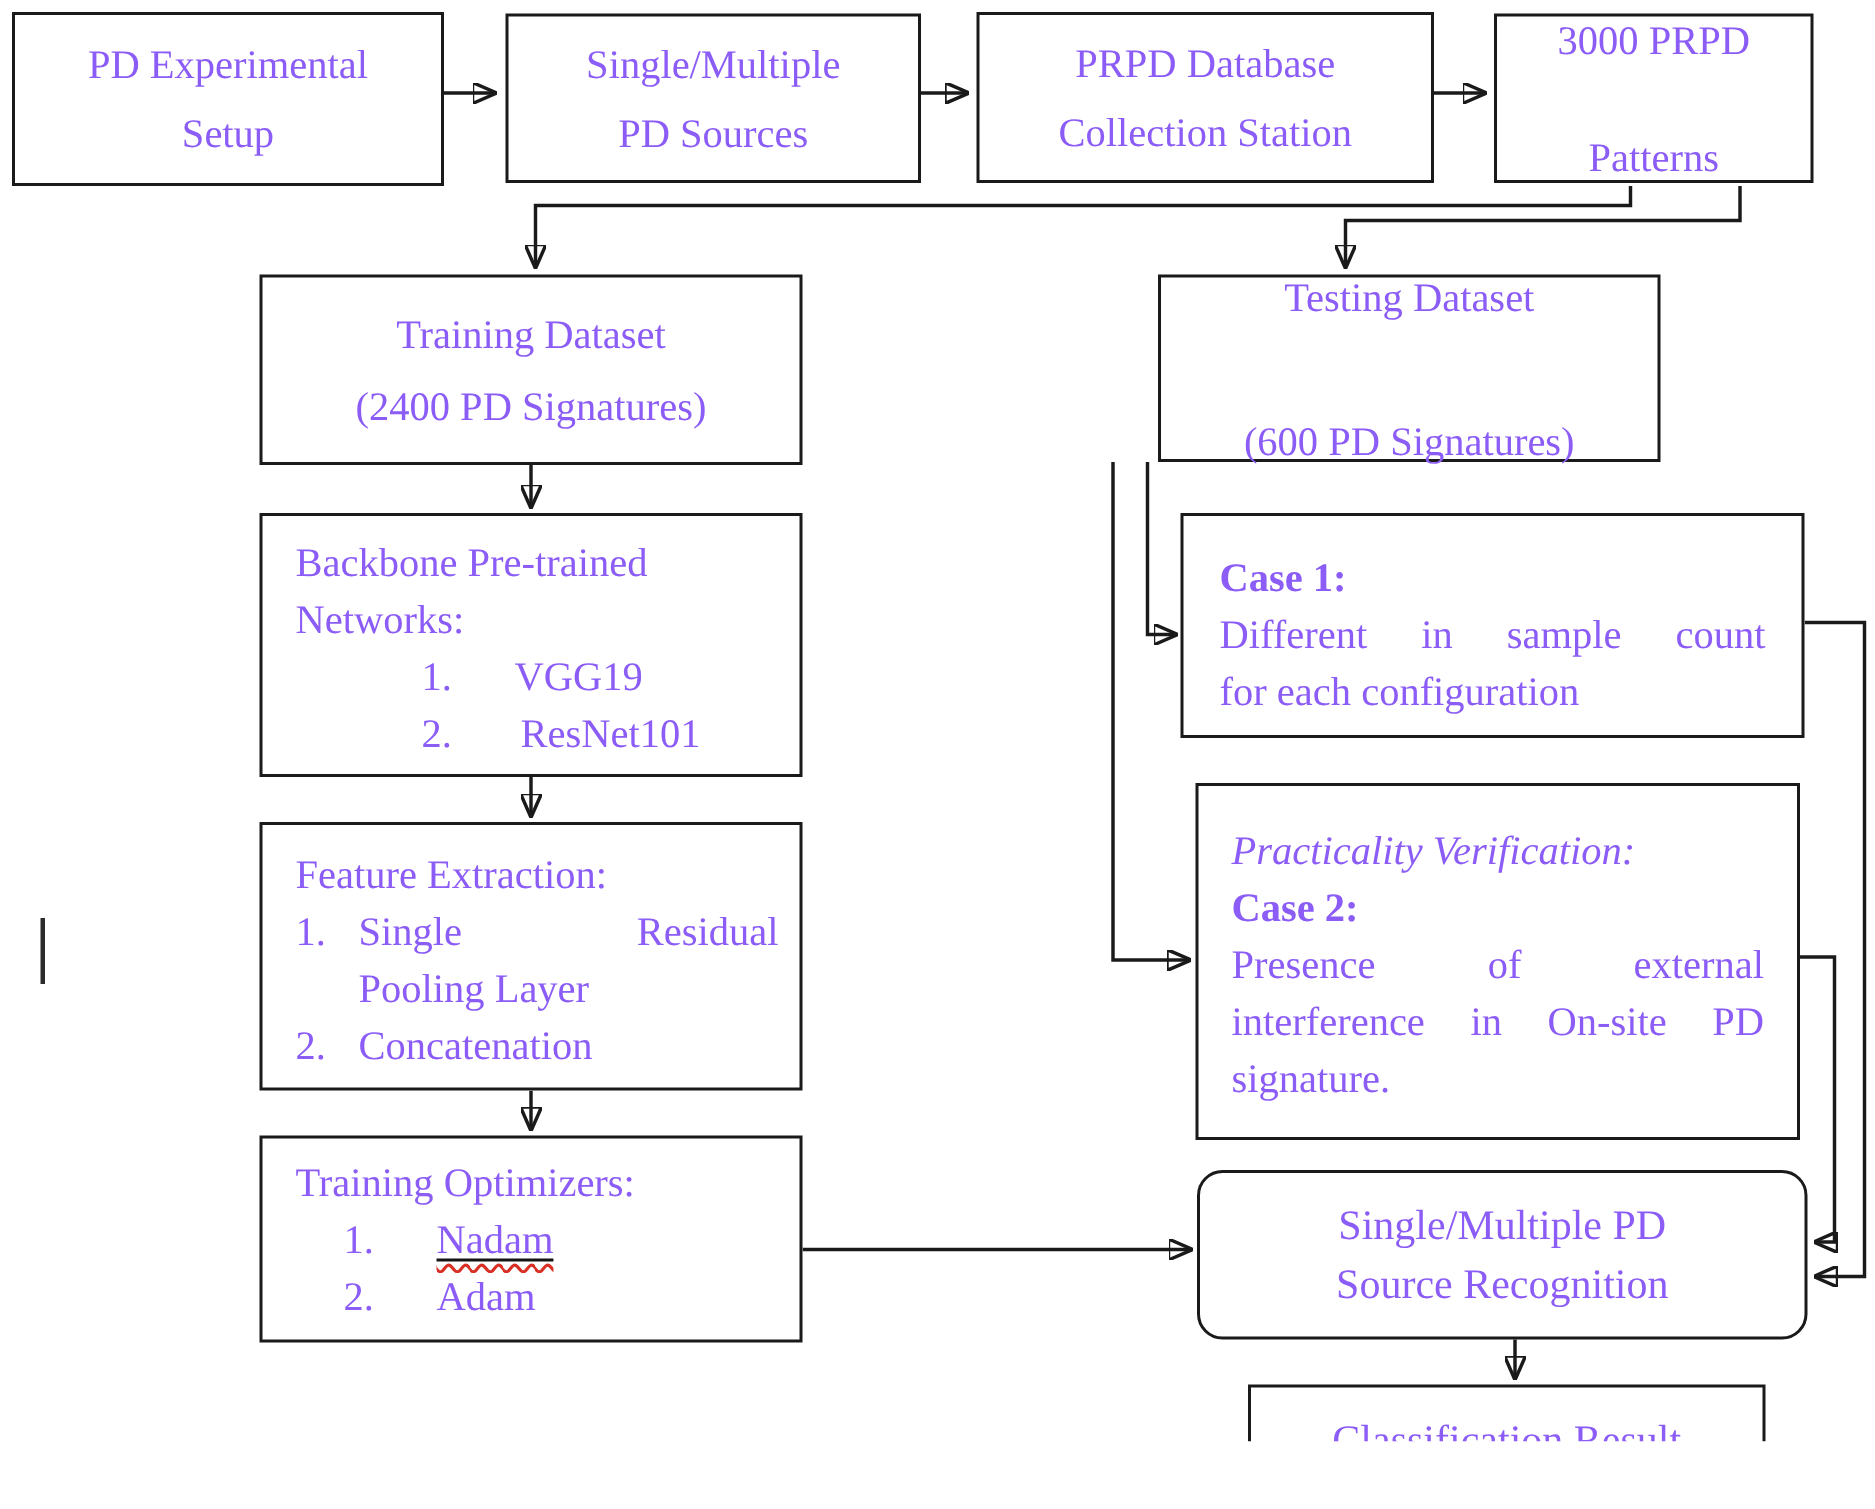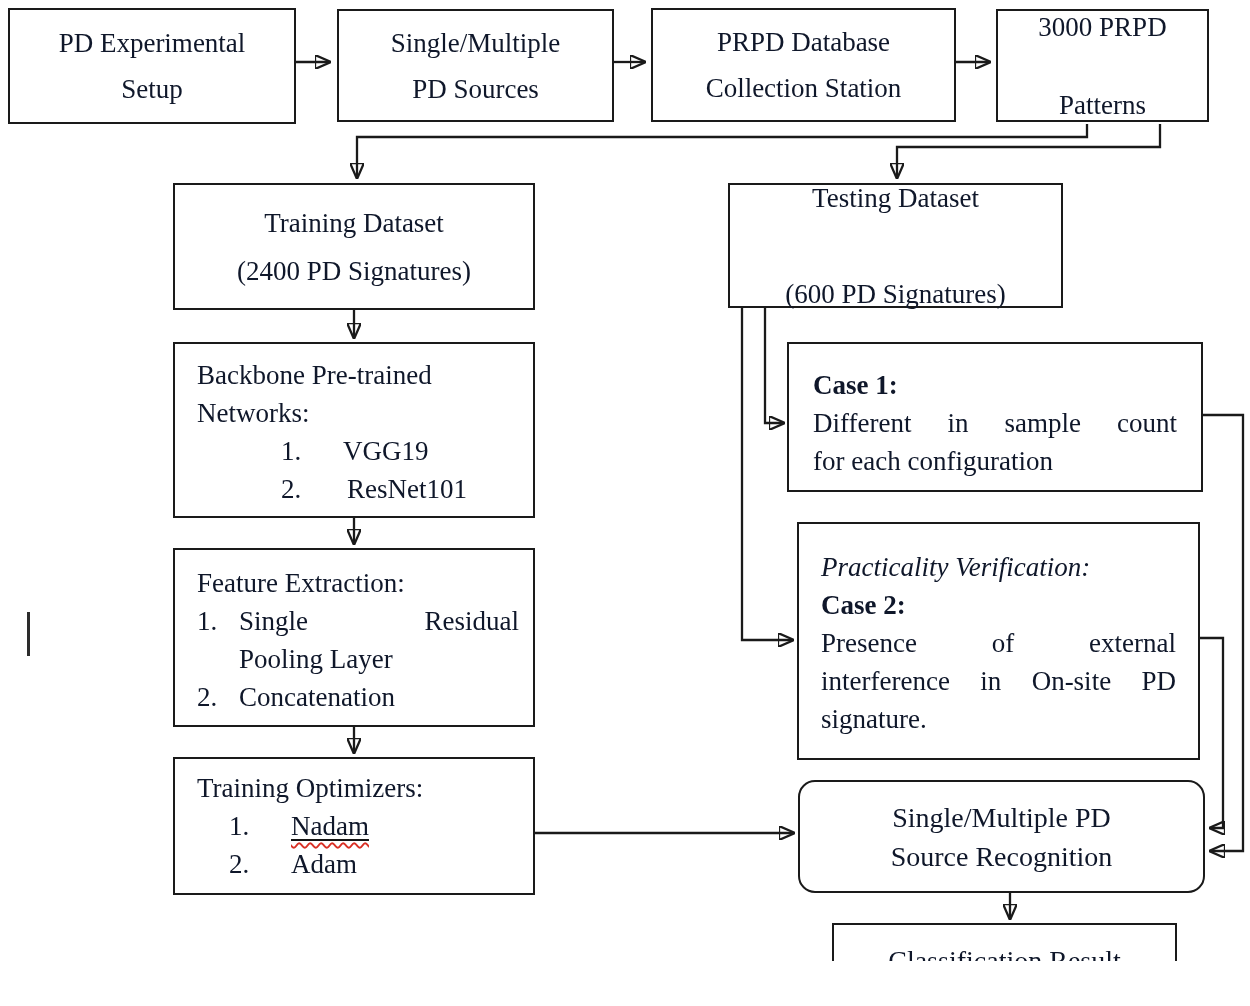"PD Experimental" #canvas { color: #0f172a -> #8b5cf6 }
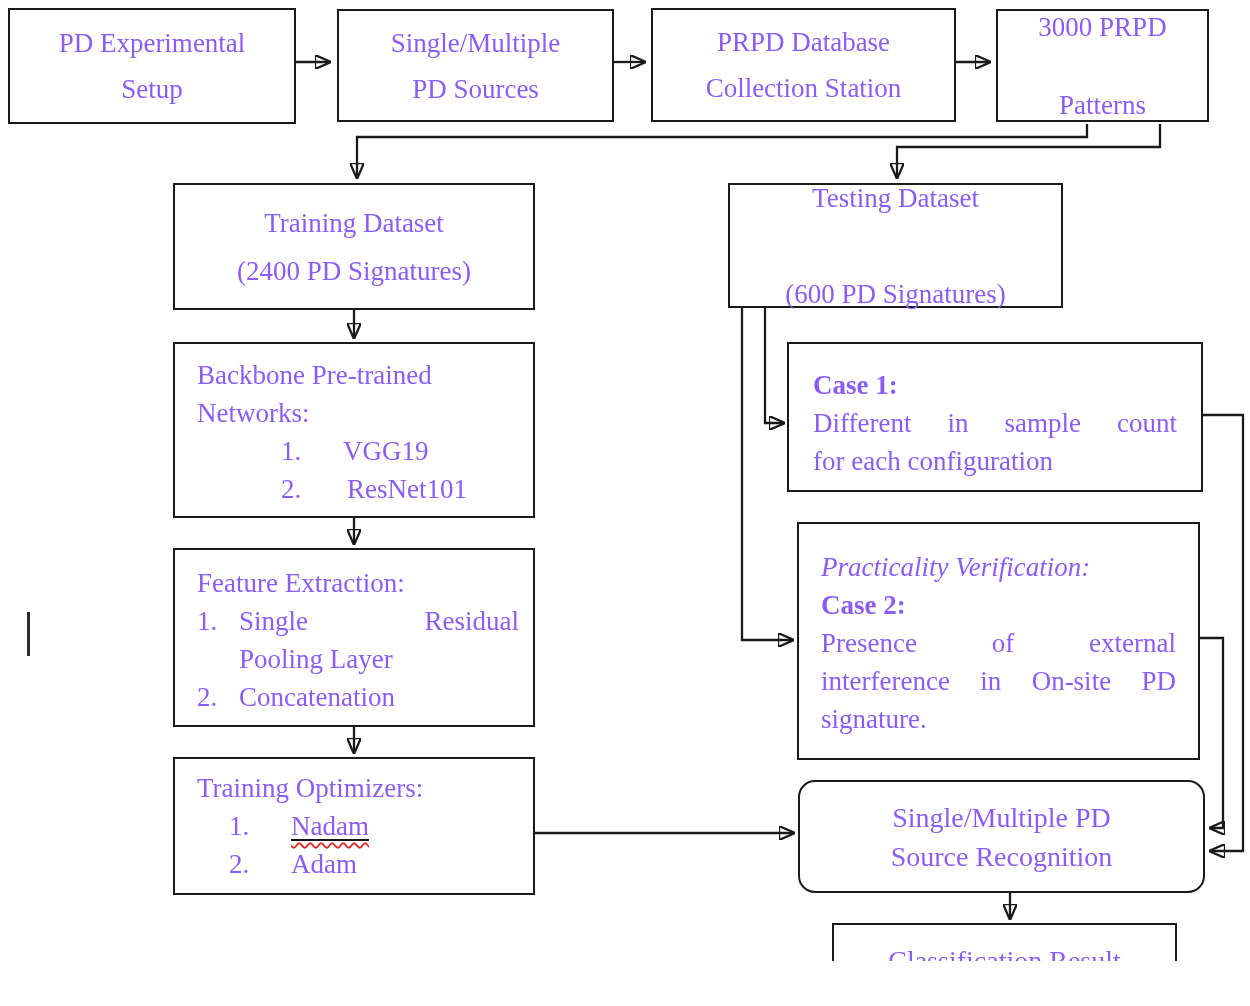"Testing Dataset" div.box { left: 728px -> 772px }
